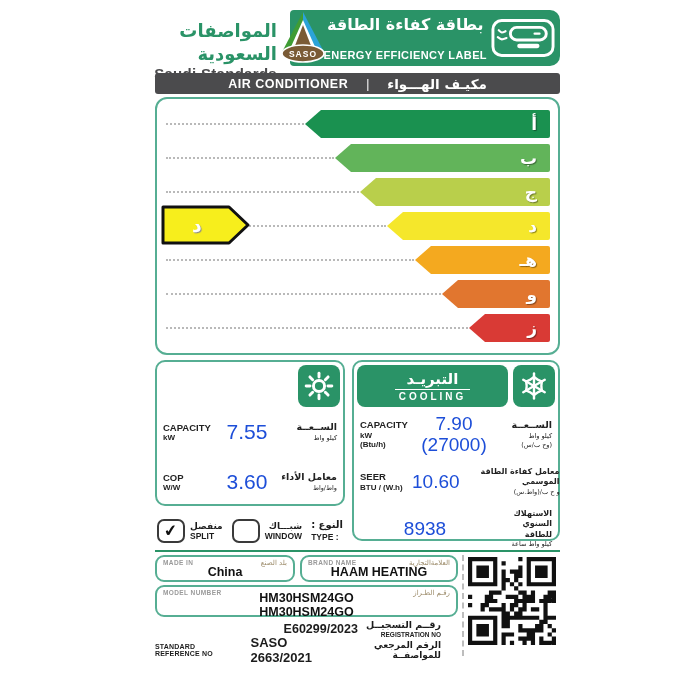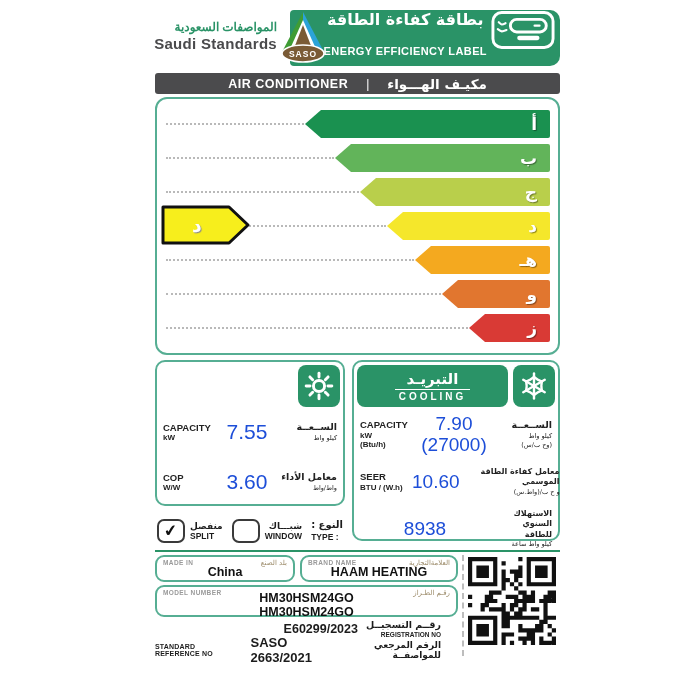"المواصفات السعودية" .org-ar { font-family: Liberation Serif, serif -> none; font-size: 12px -> 18px }
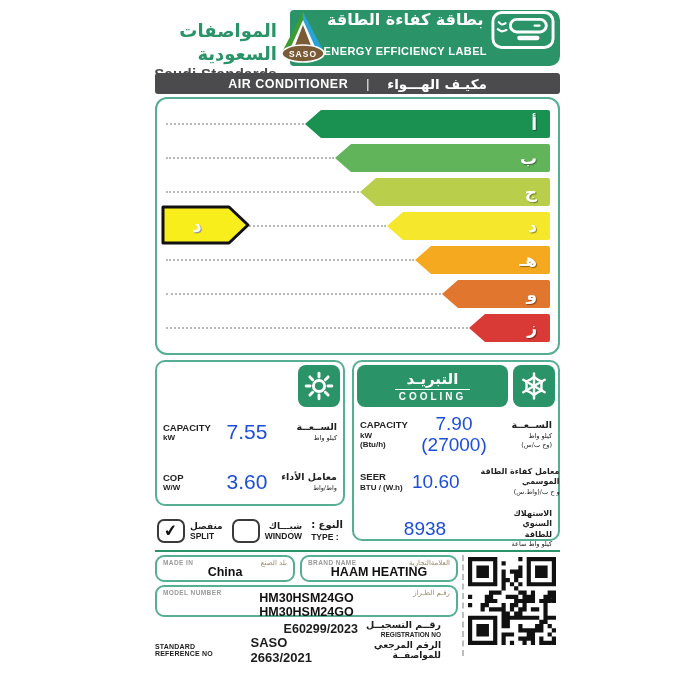"بطاقة كفاءة الطاقة" .hdr-green { align-items: flex-start -> center }
